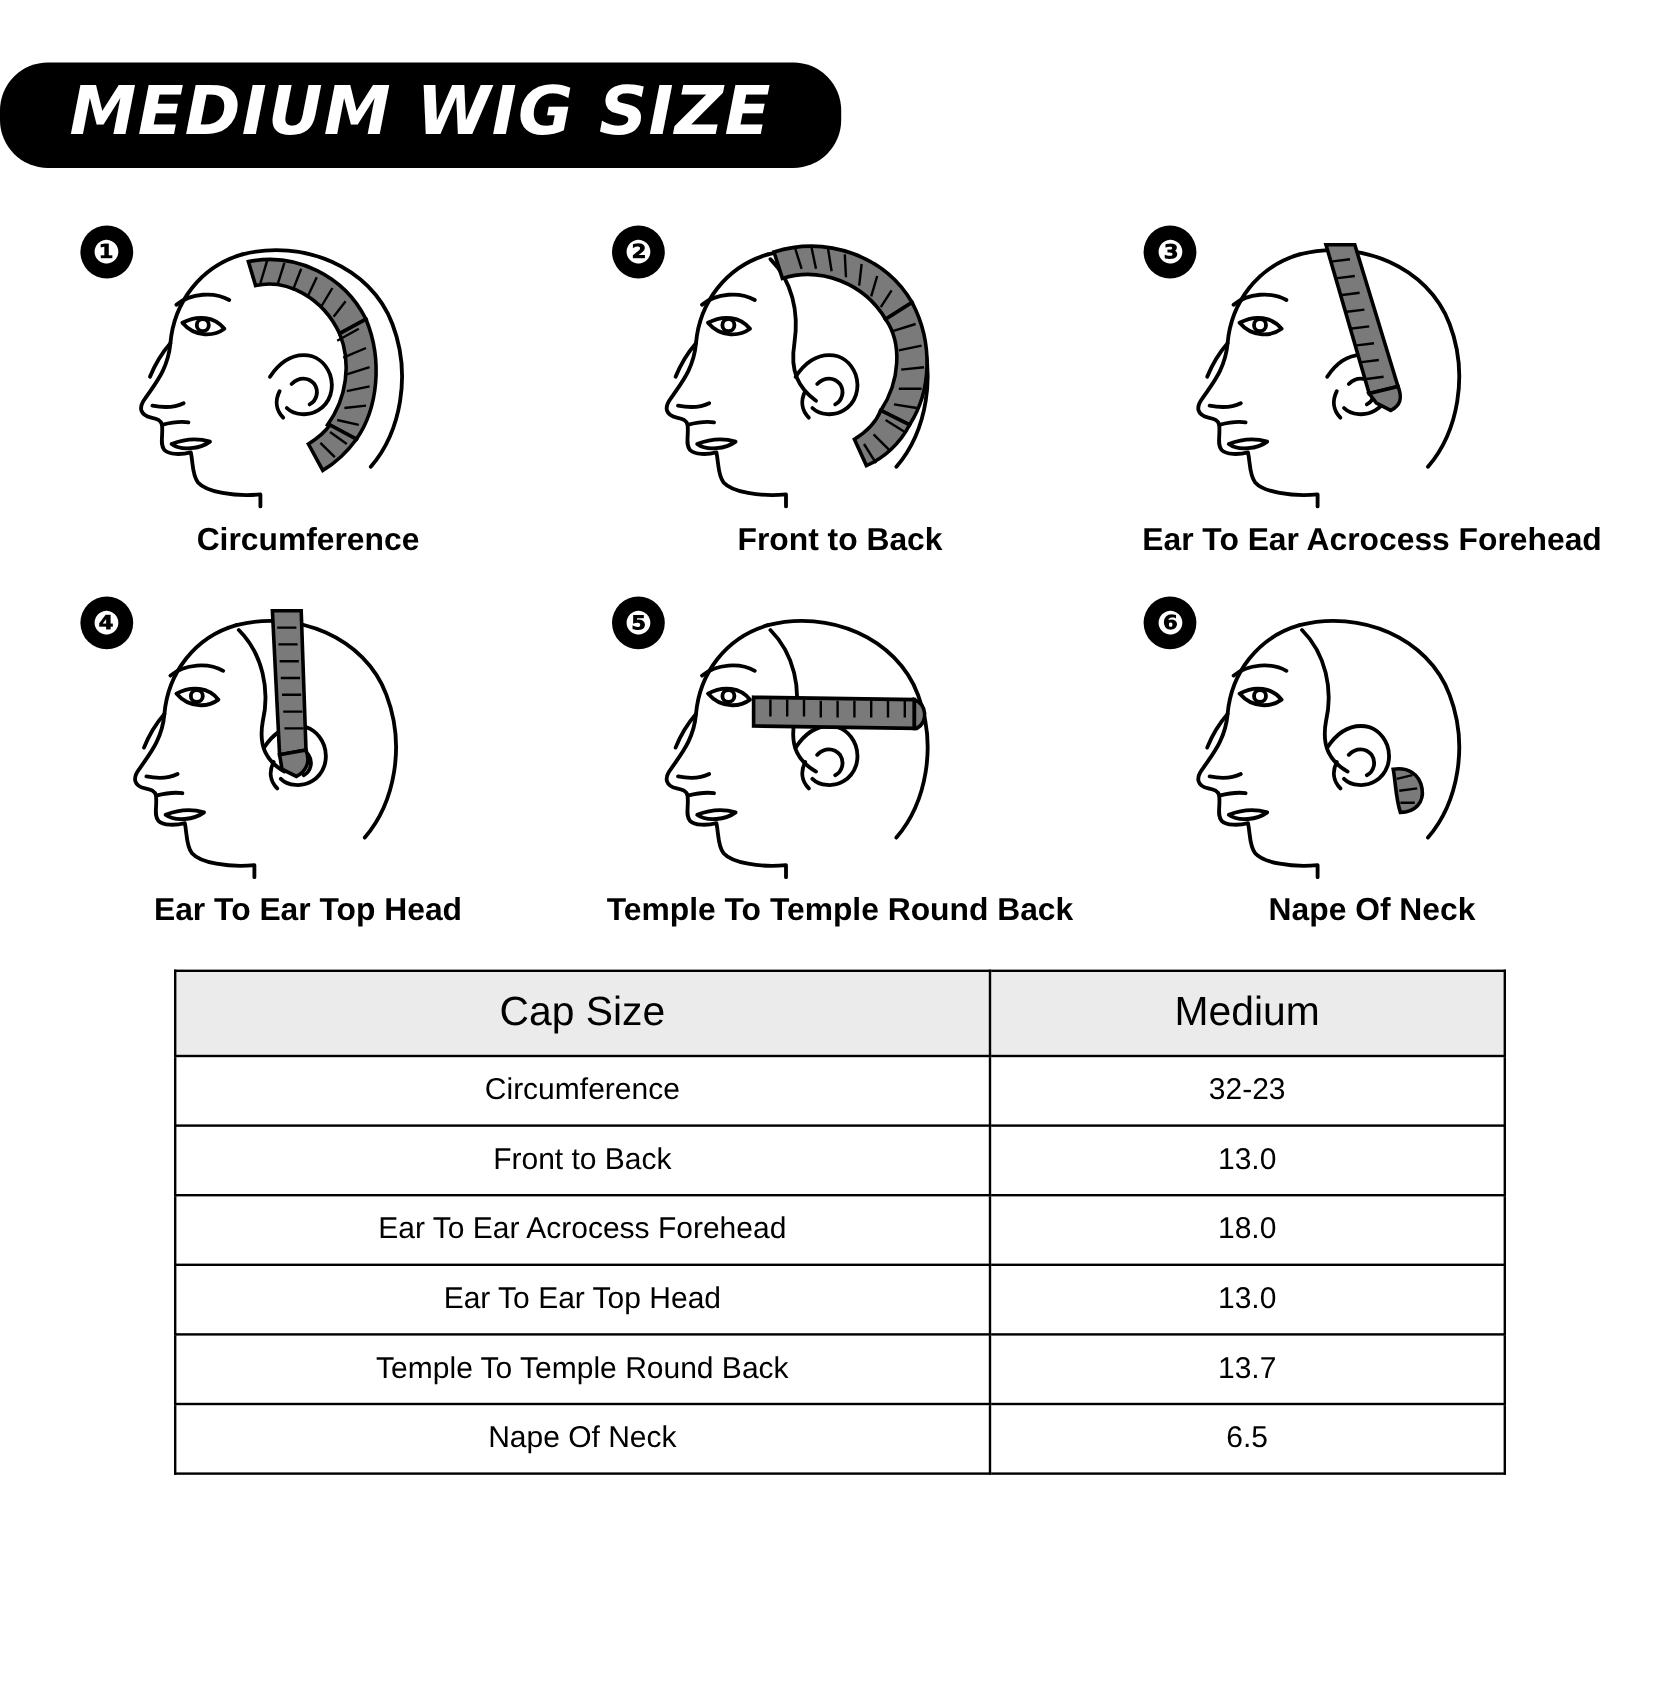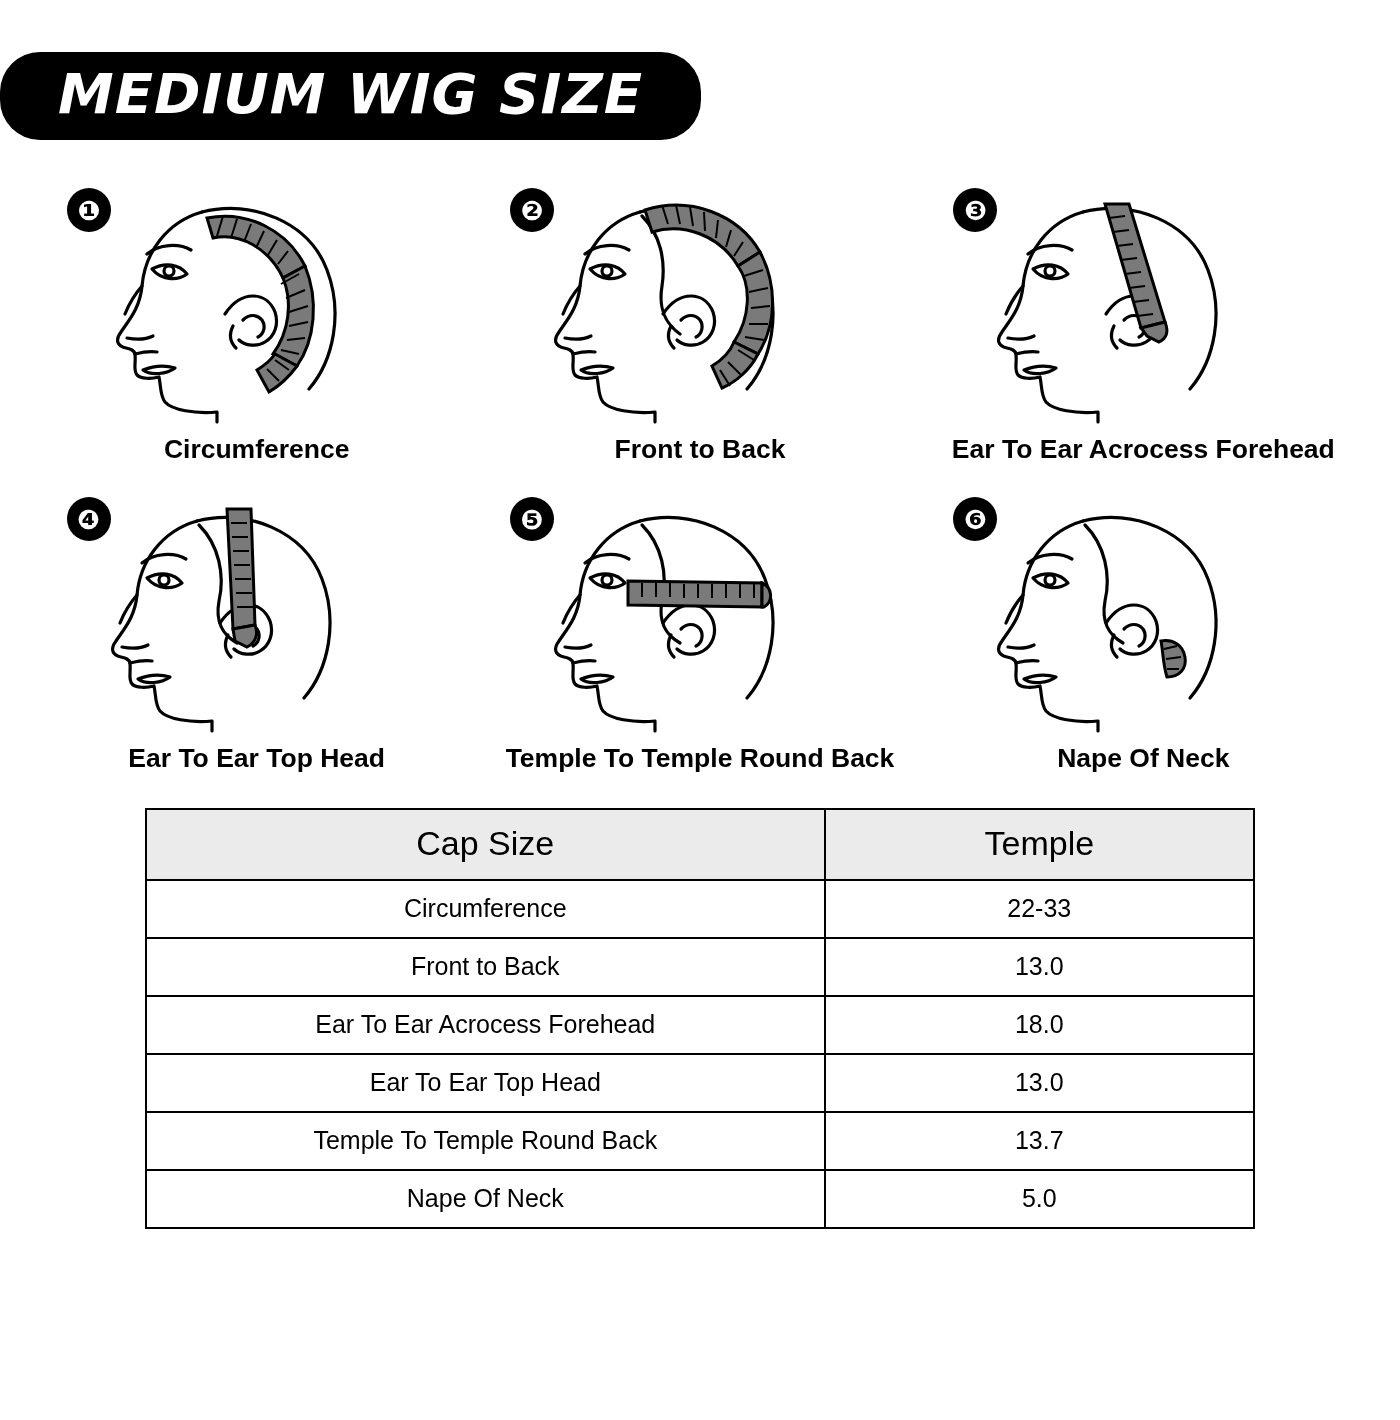"Temple" th { text: Temple -> Medium }
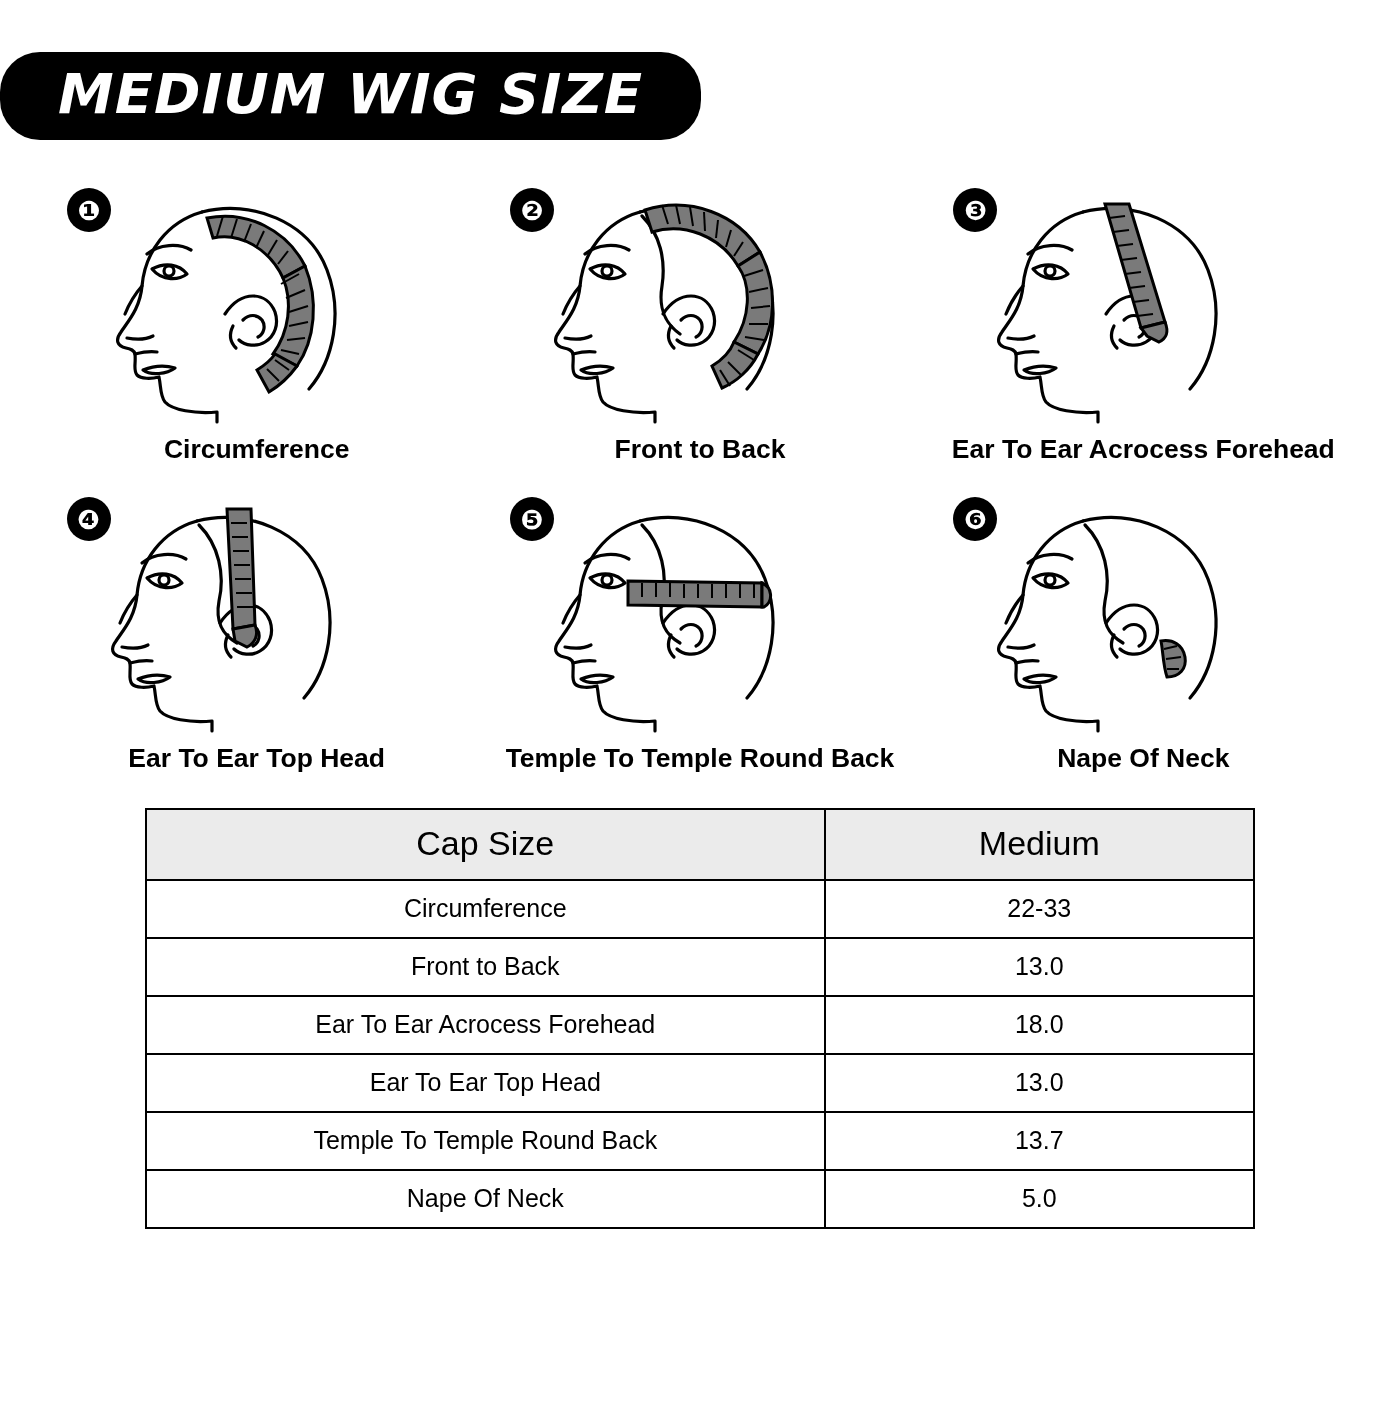"22-33" td { text: 22-33 -> 32-23 }
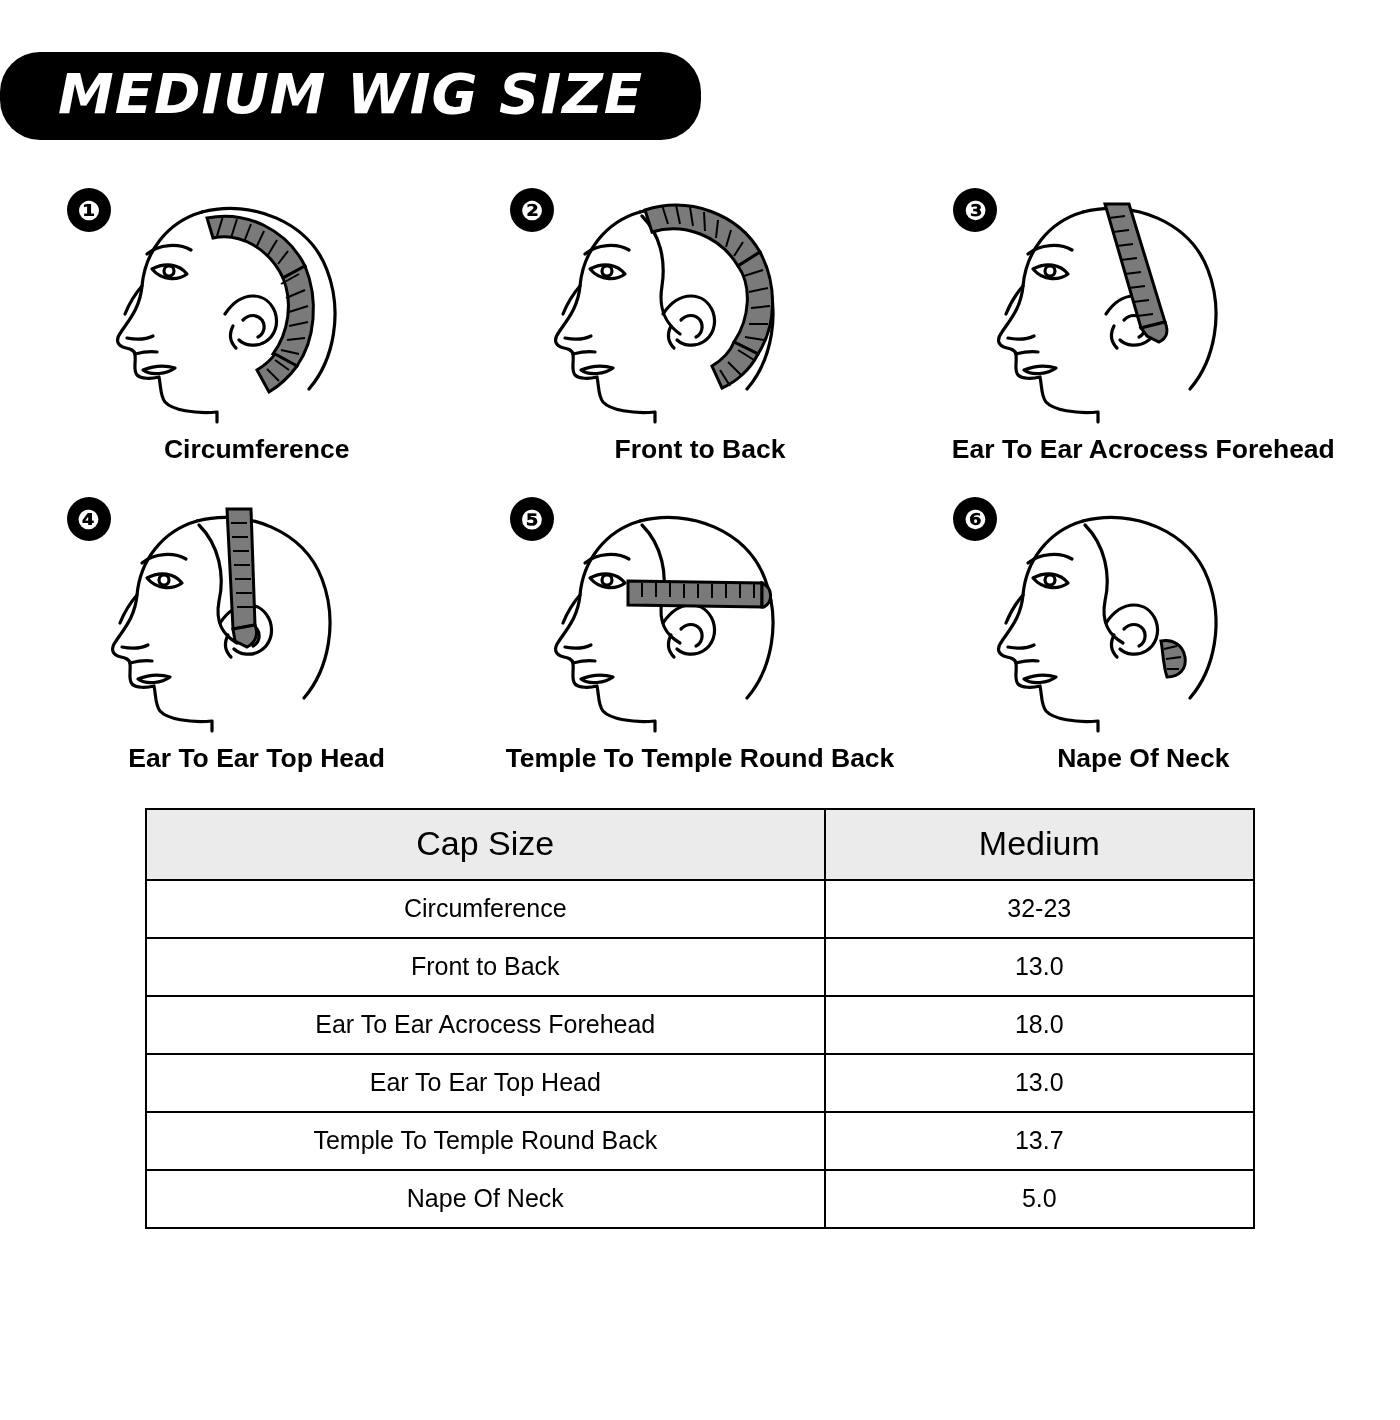"5.0" td { text: 5.0 -> 6.5 }
